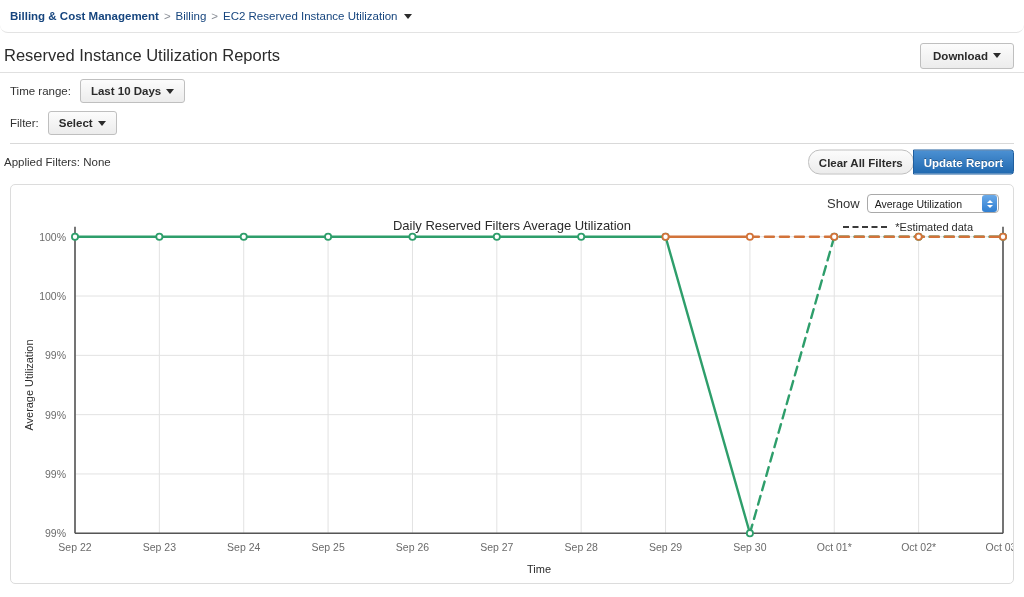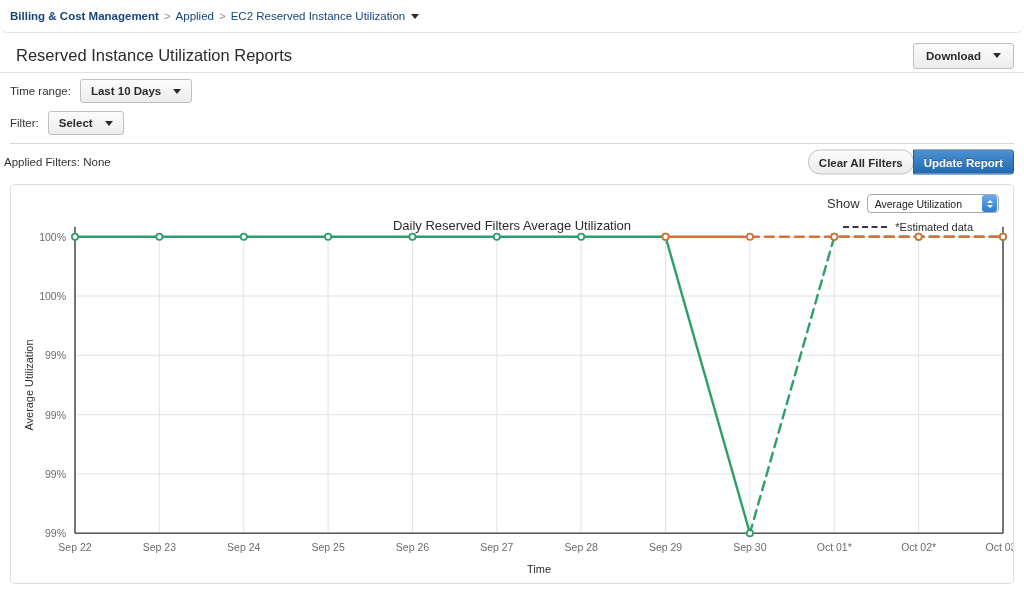"Applied" span.crumb-link { text: Applied -> Billing }
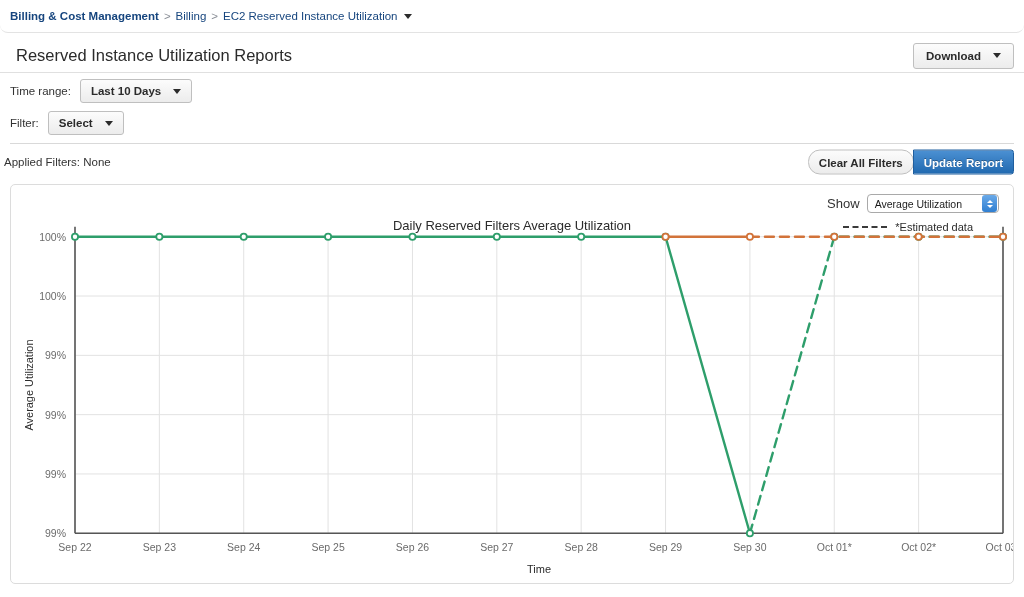"Reserved Instance Utilization Reports" .title-row { padding: 0 16px -> 0 4px }
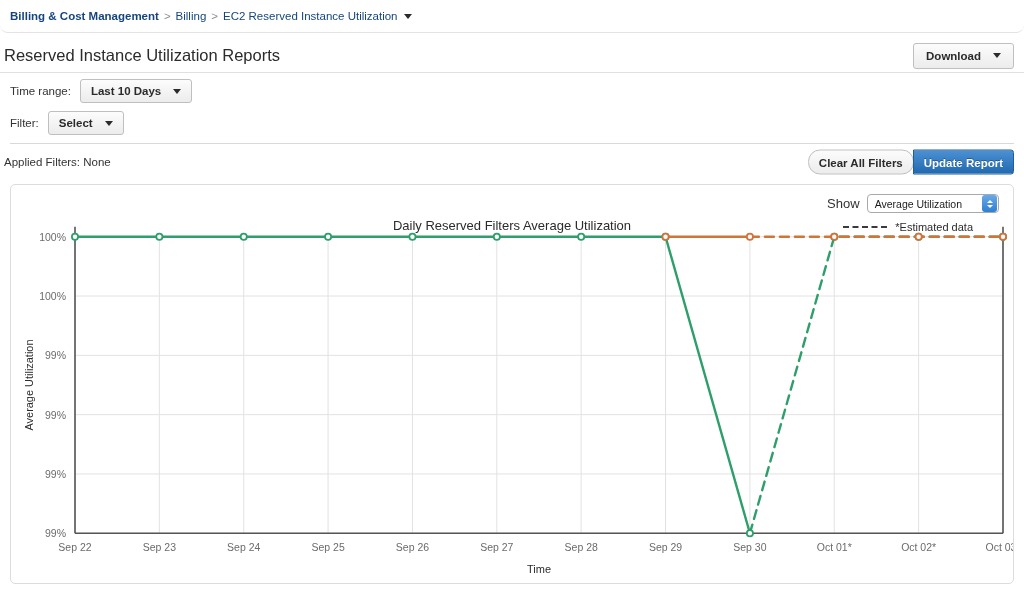"Download" .btn { gap: 12px -> 5px }
